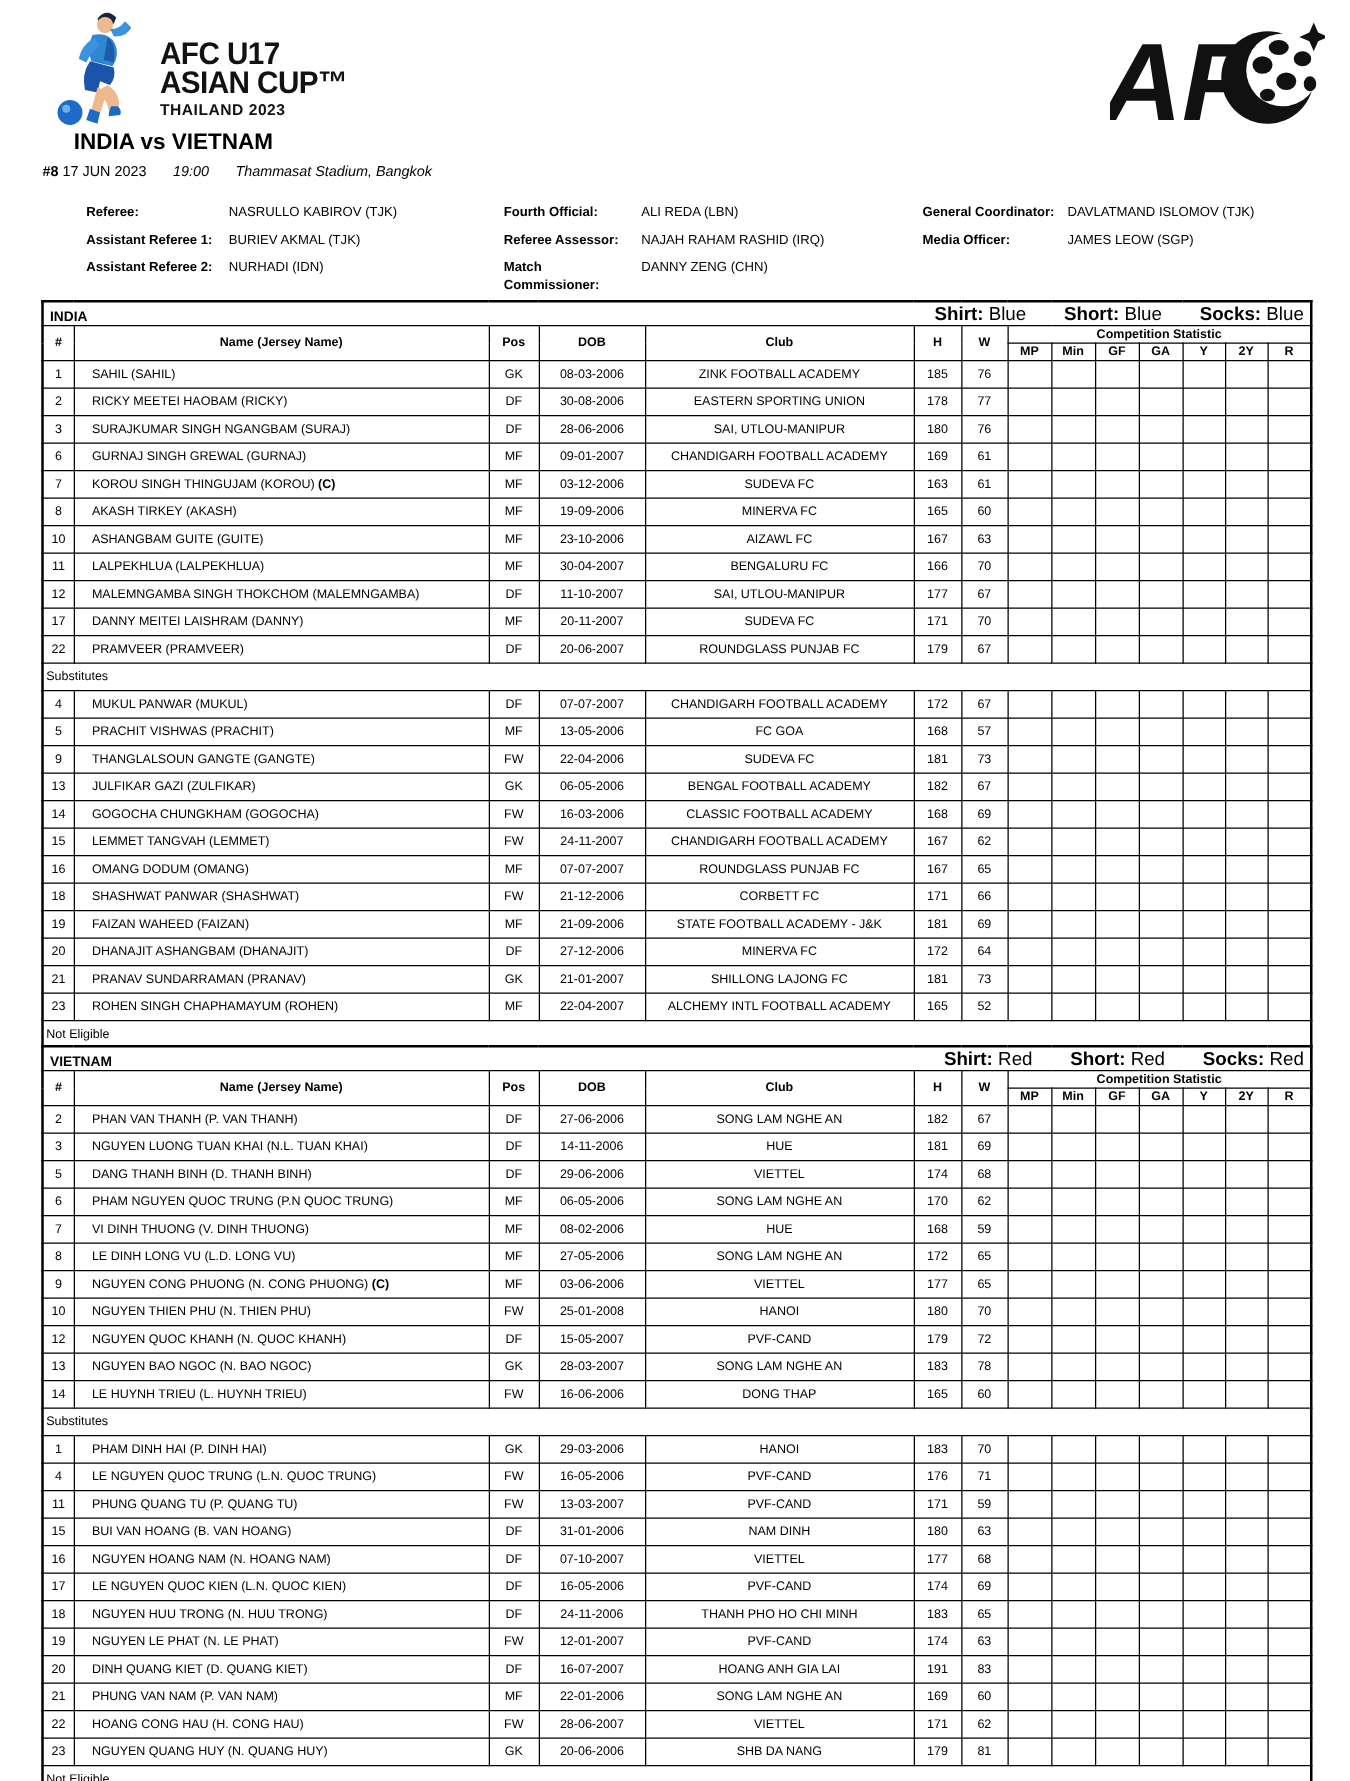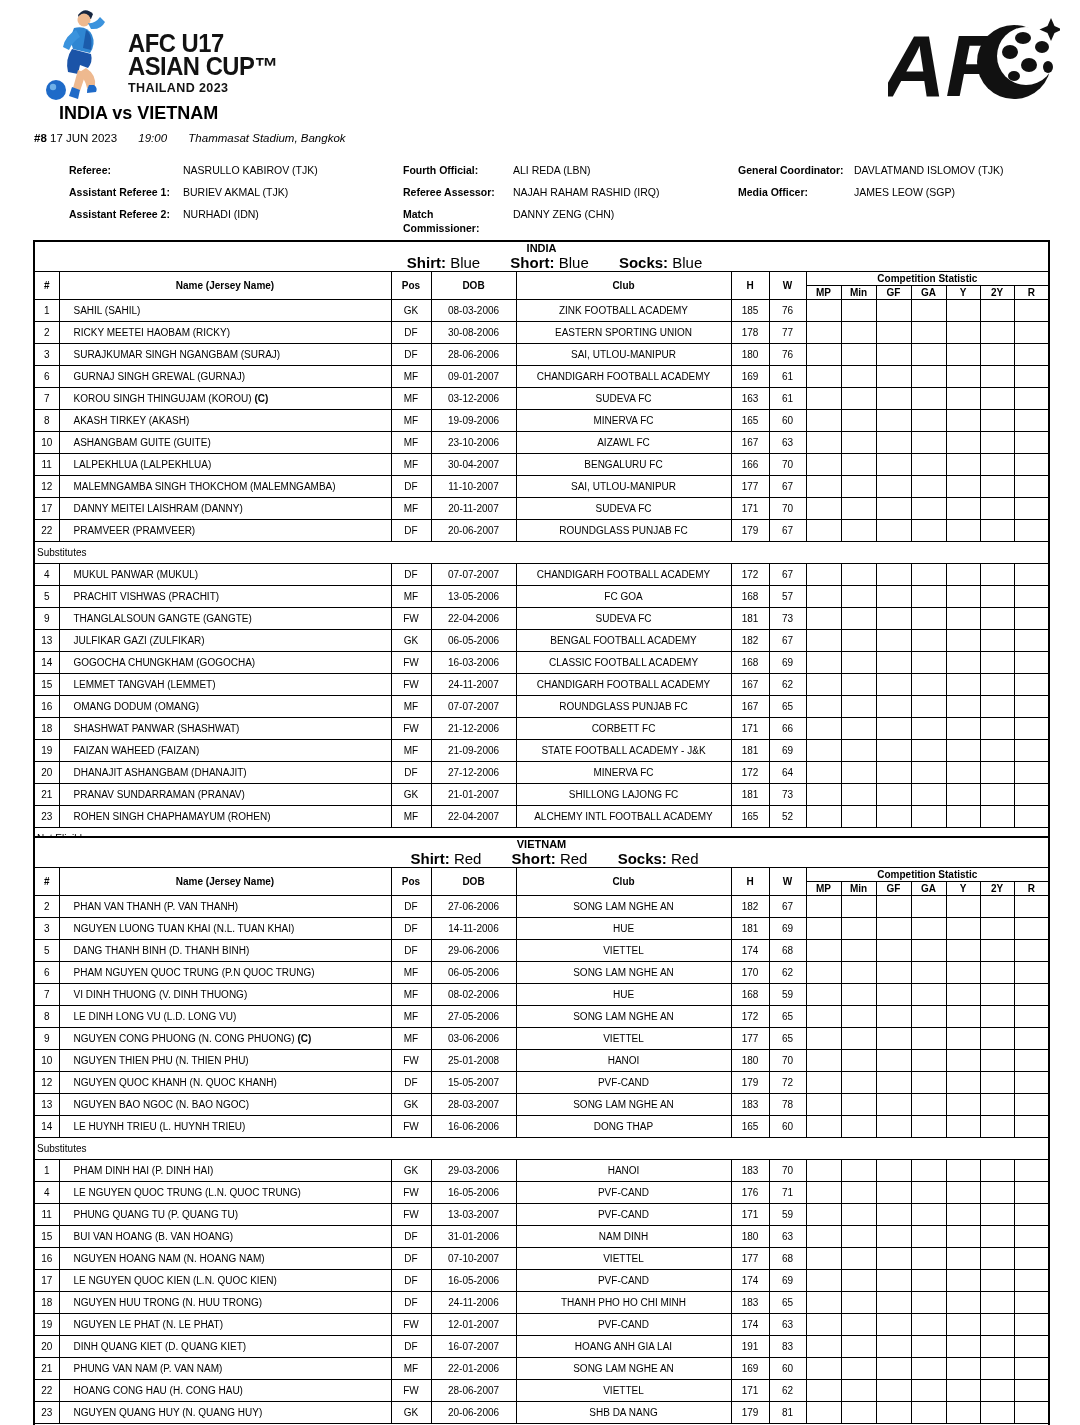"INDIA" .team-bar { align-items: center -> flex-end; flex-direction: column -> none }
